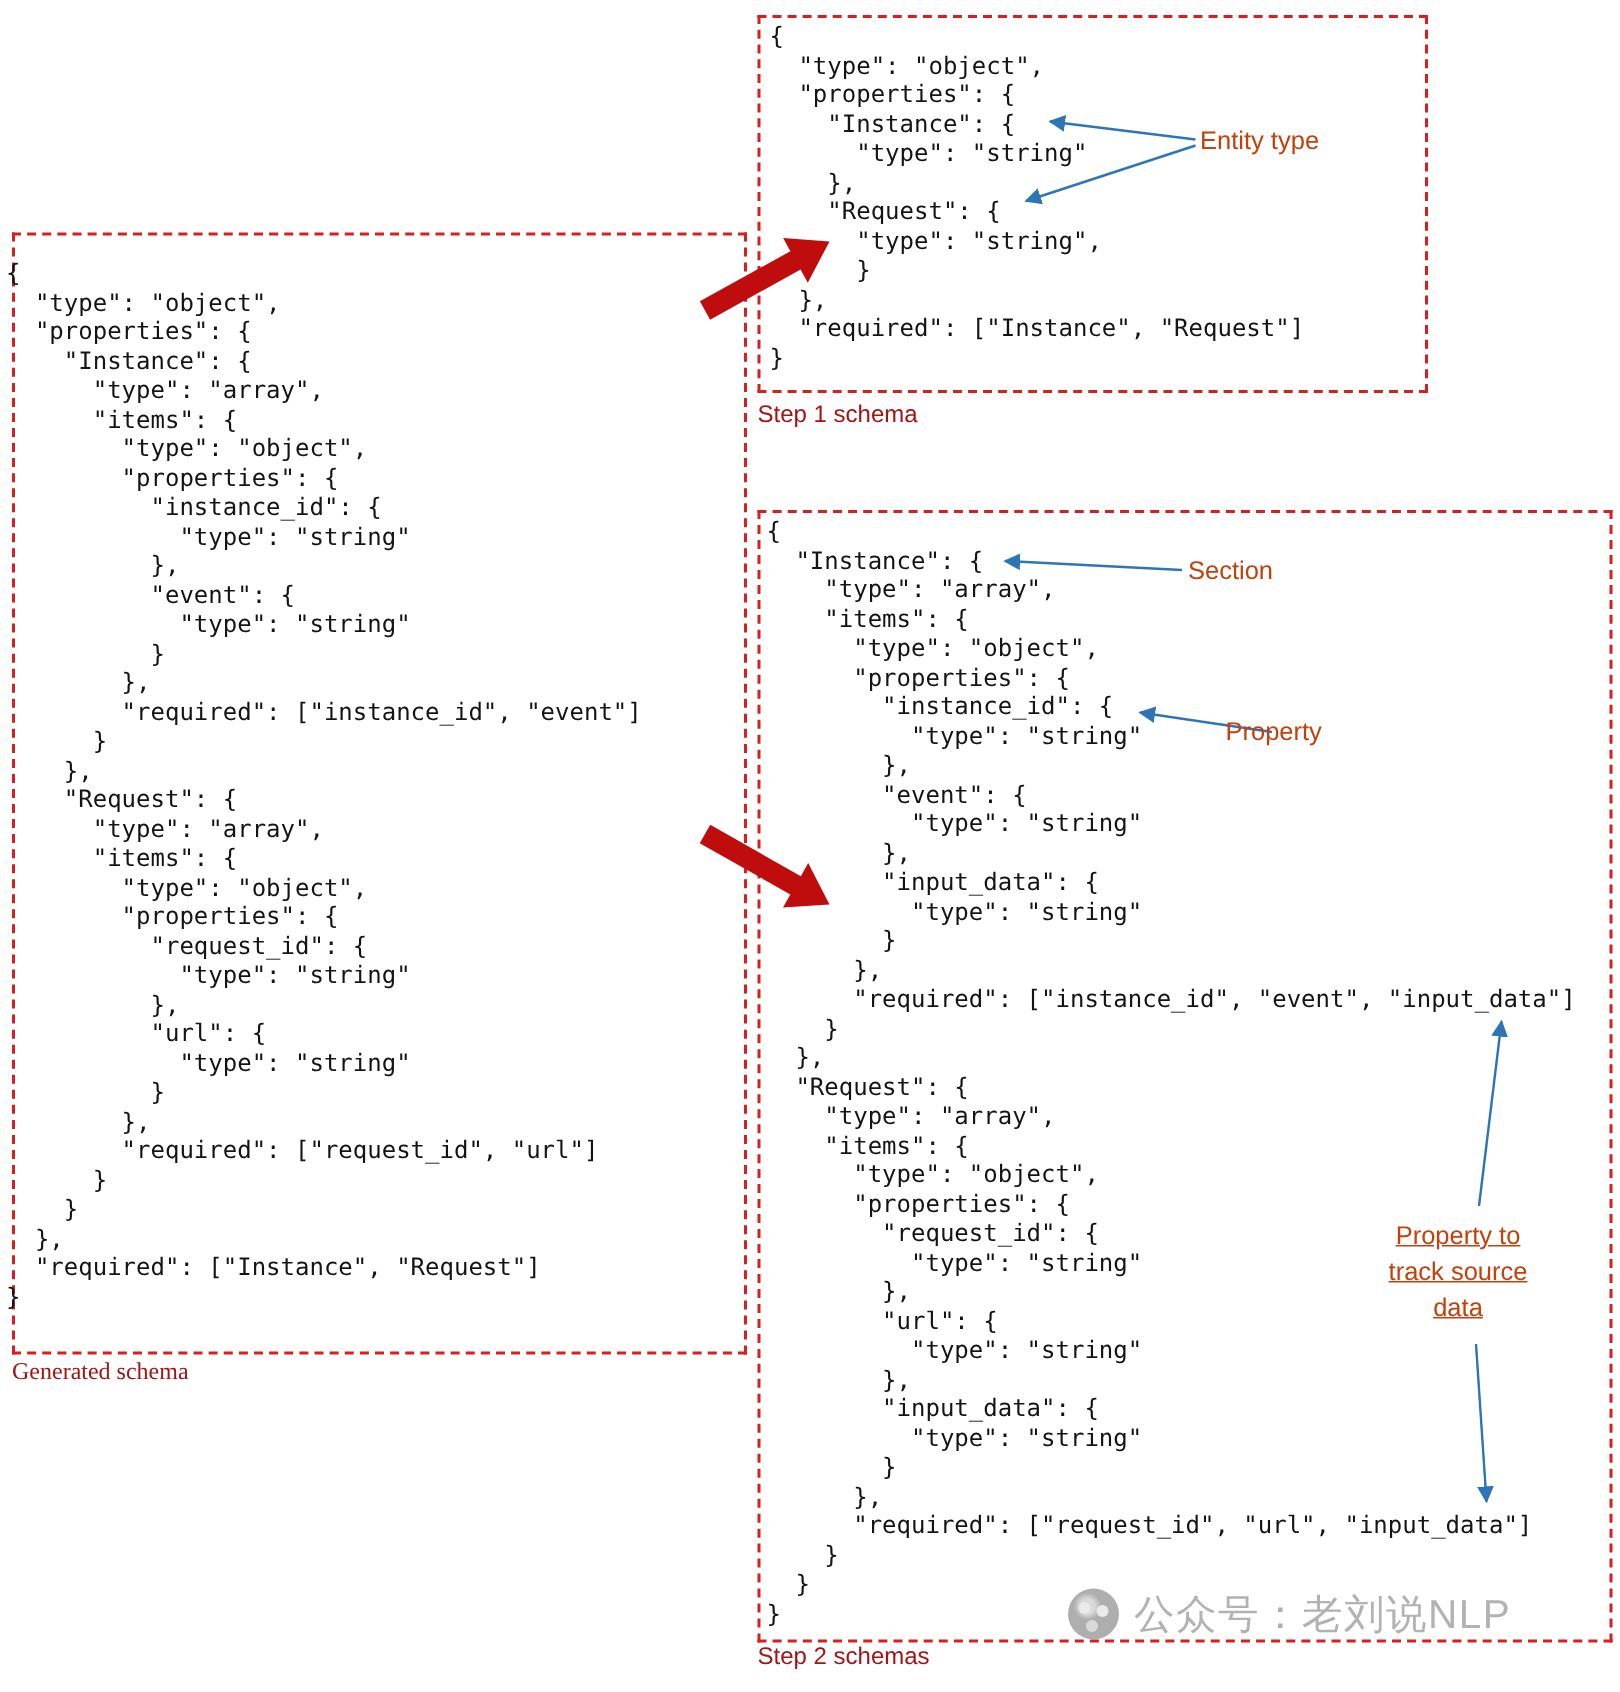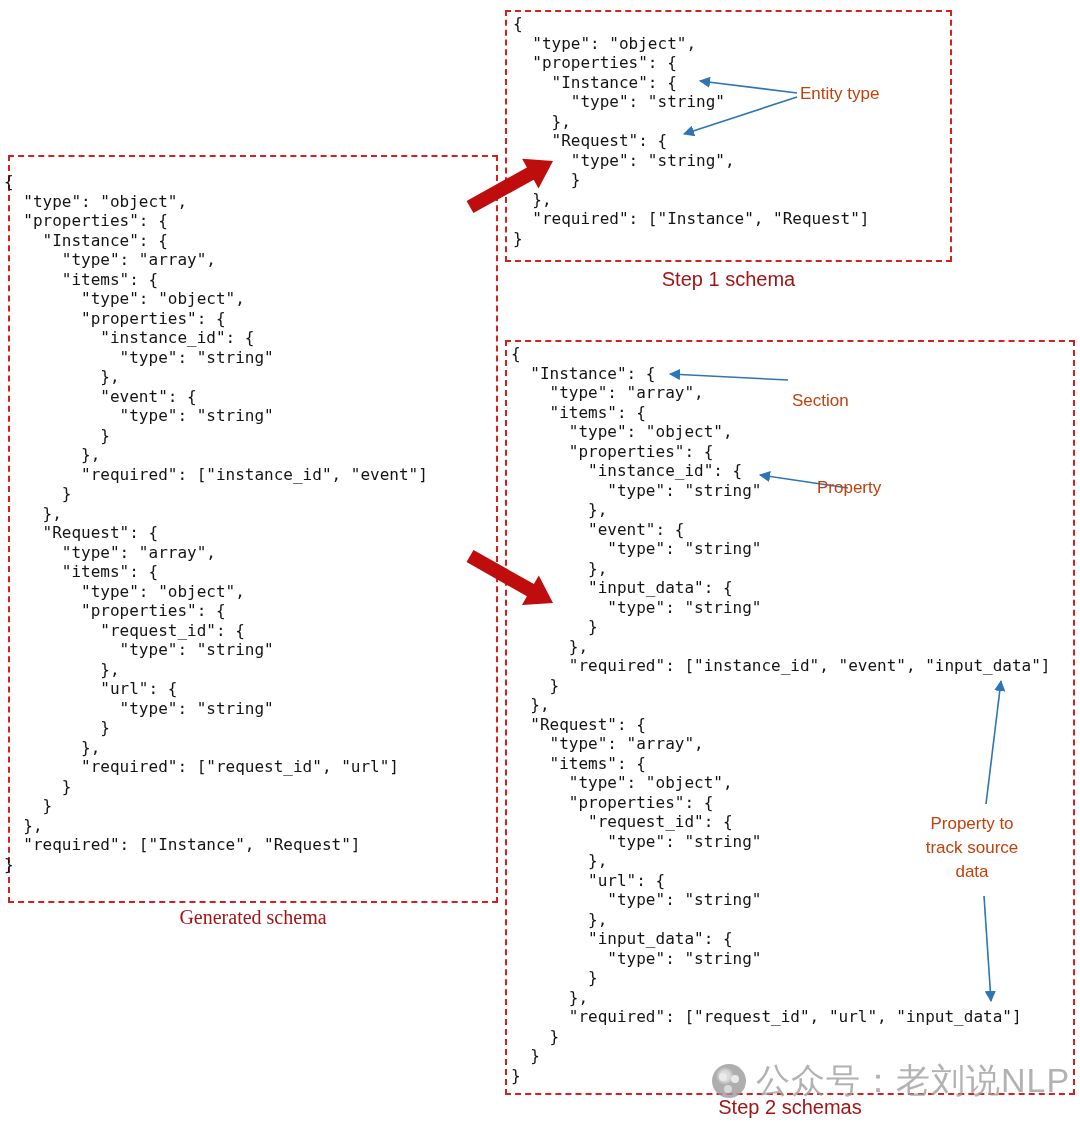"Step 1 schema" .caption { font-size: 20px -> 16px; text-align: center -> none }
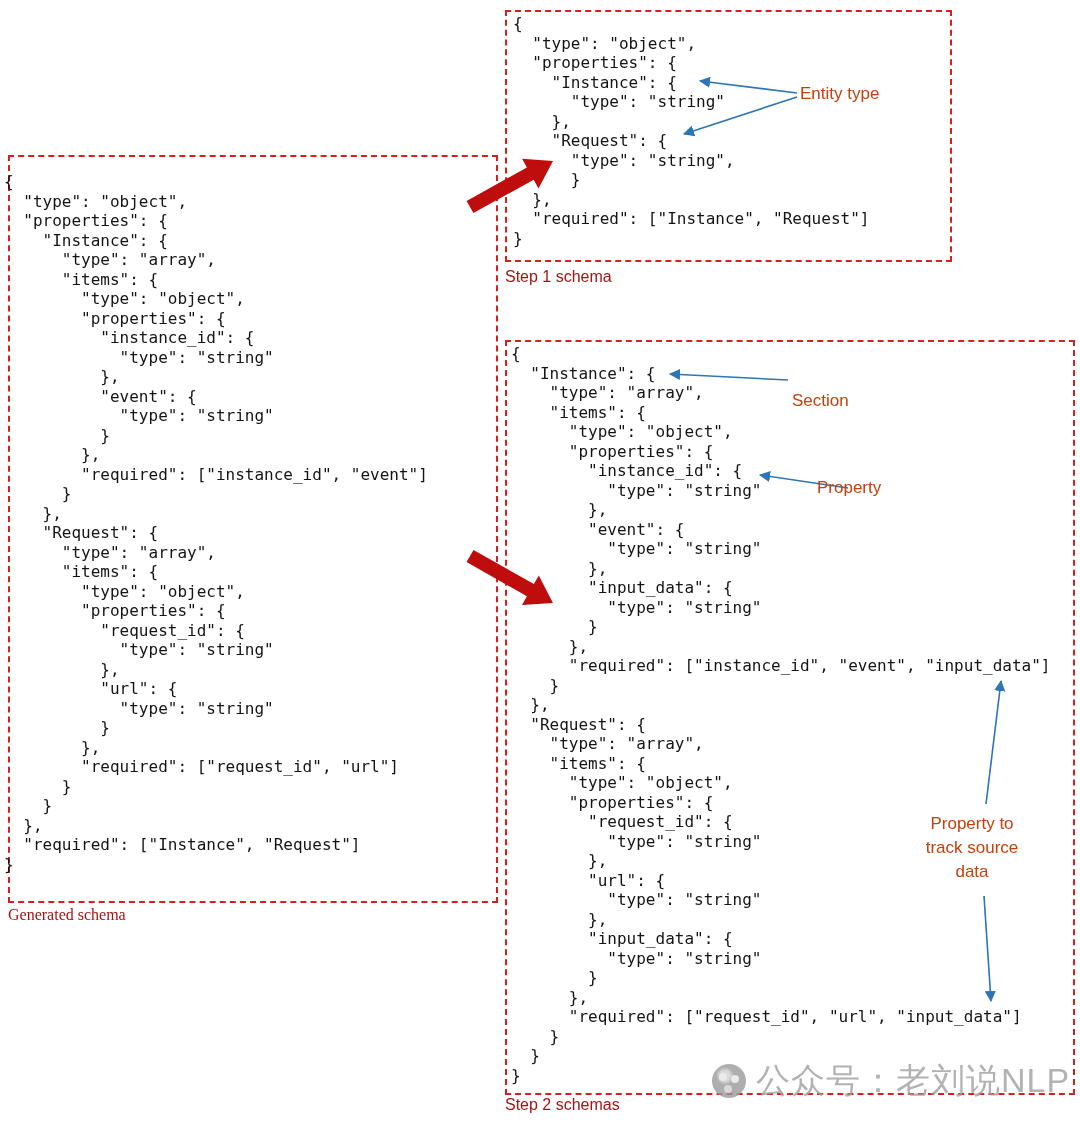"Section" .ann-section { margin-top: 20px -> none }
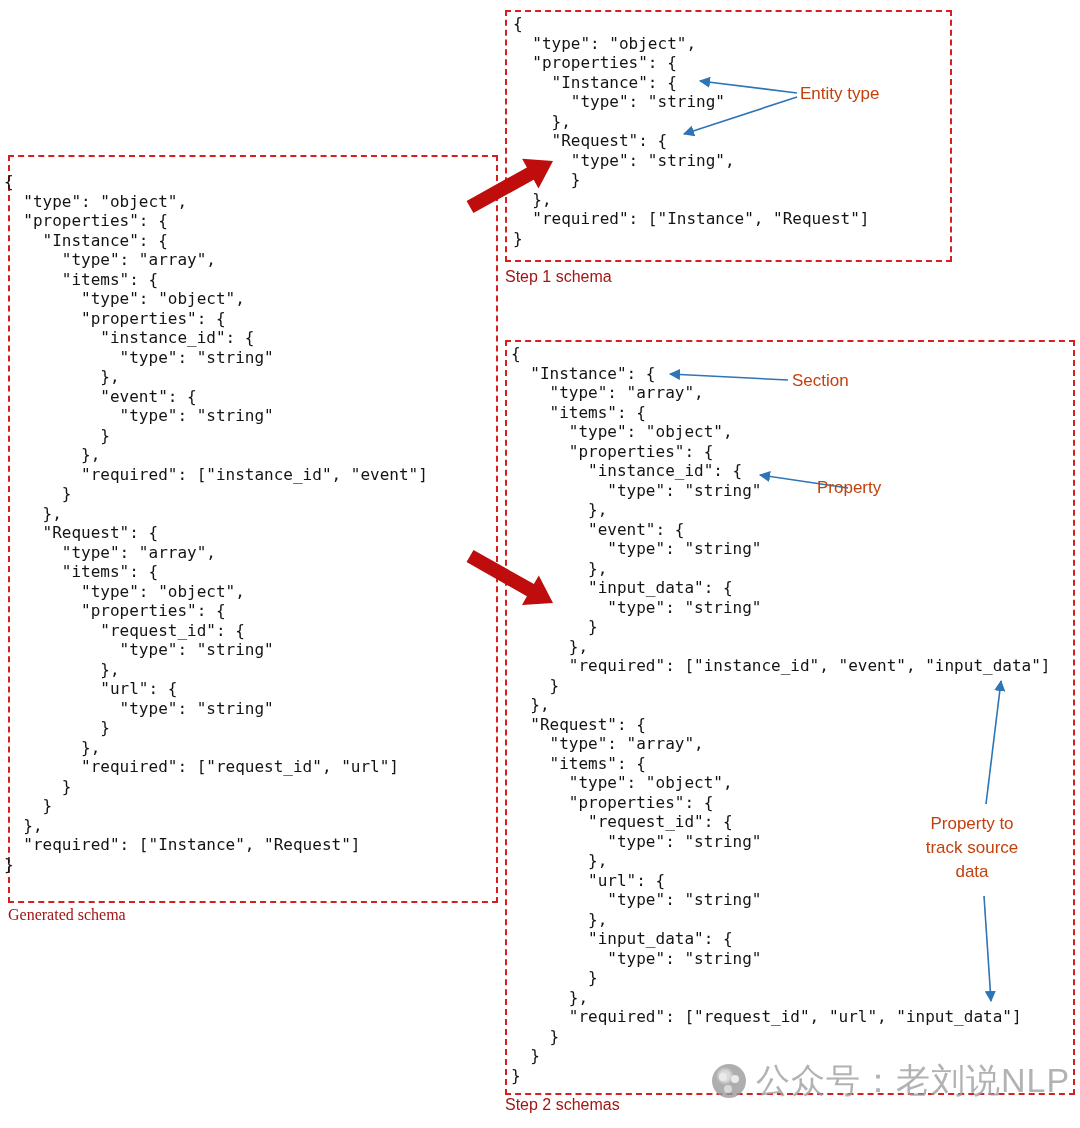"Property to track source data" .ann-track { text-decoration: none -> underline }
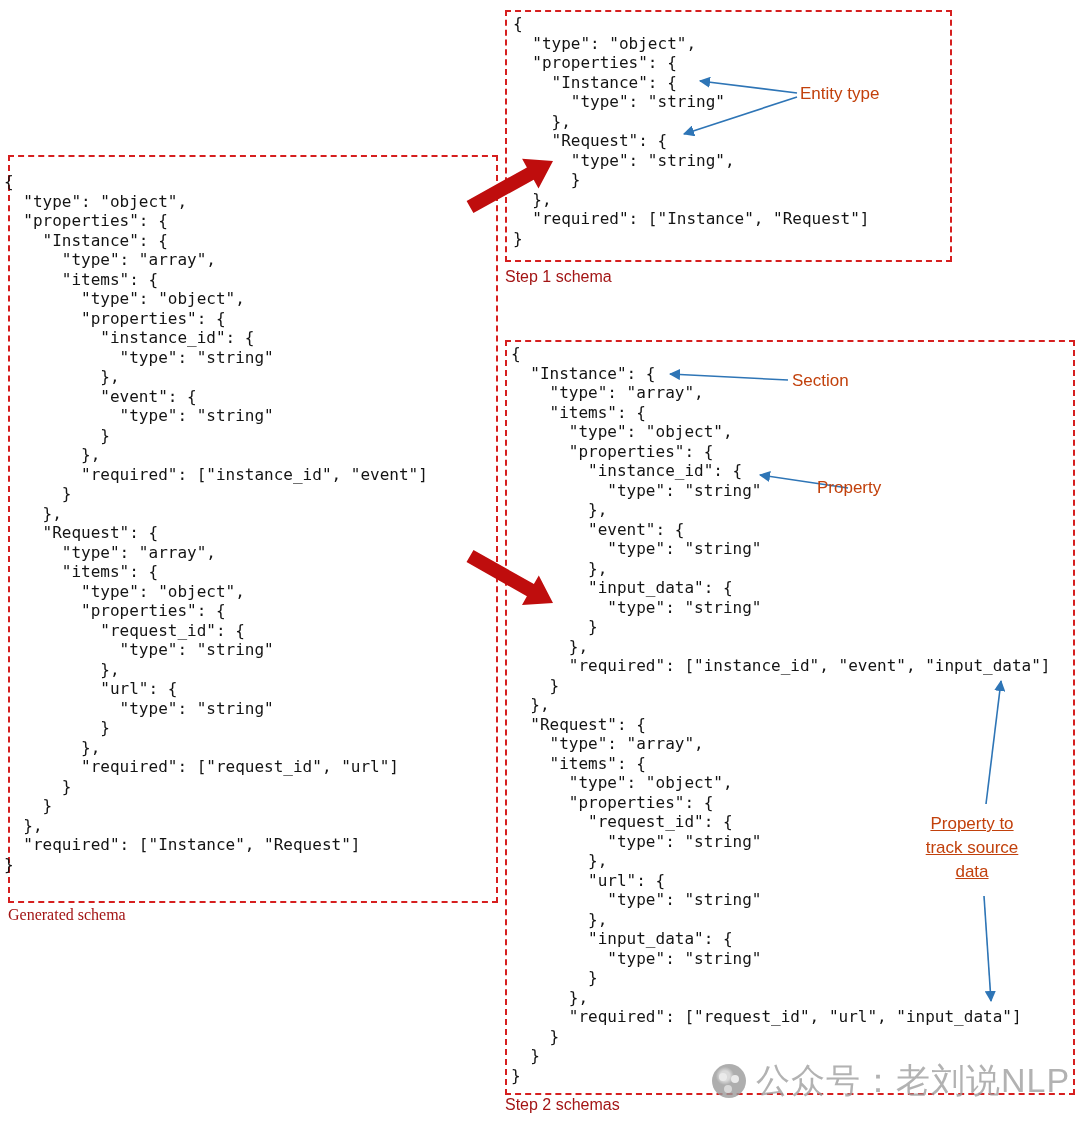"公众号：老刘说NLP" .wm-text { font-size: 34px -> 27px }
